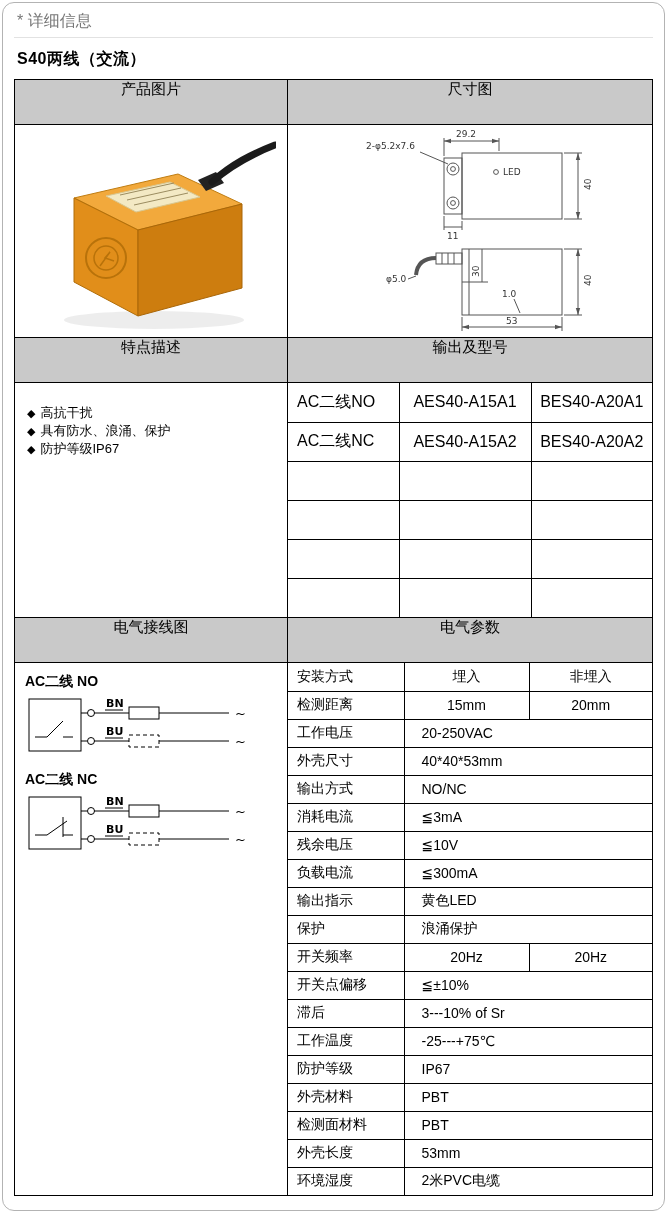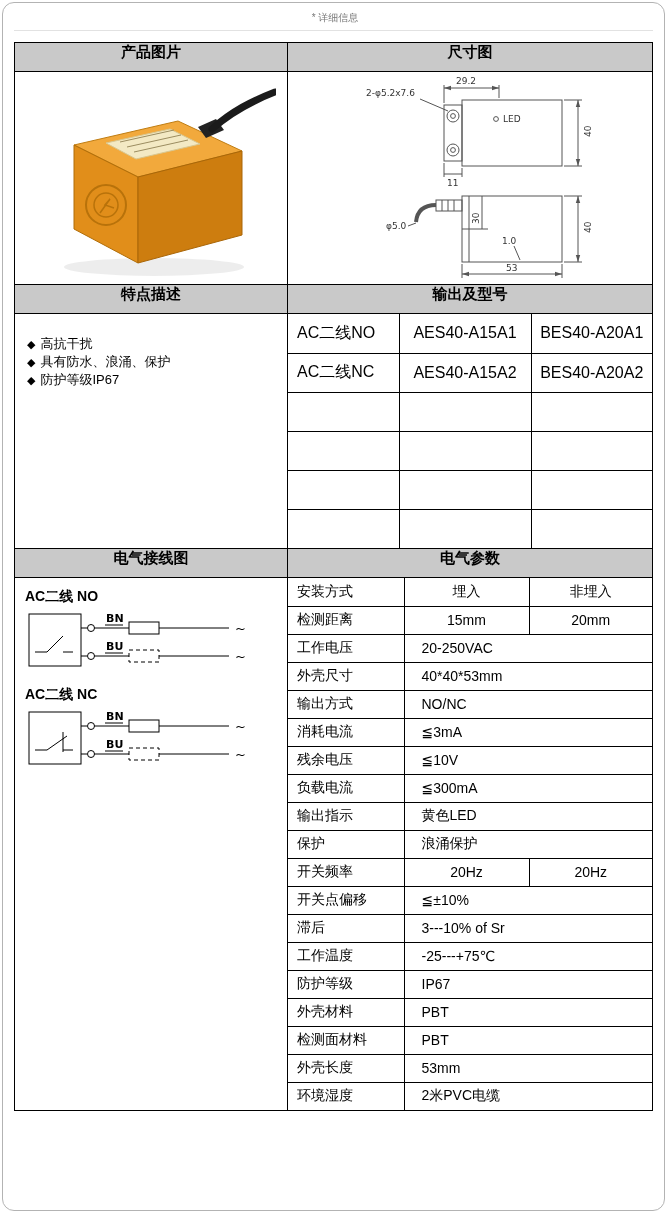"* 详细信息" .note { font-size: 10px -> 16px; text-align: center -> none }
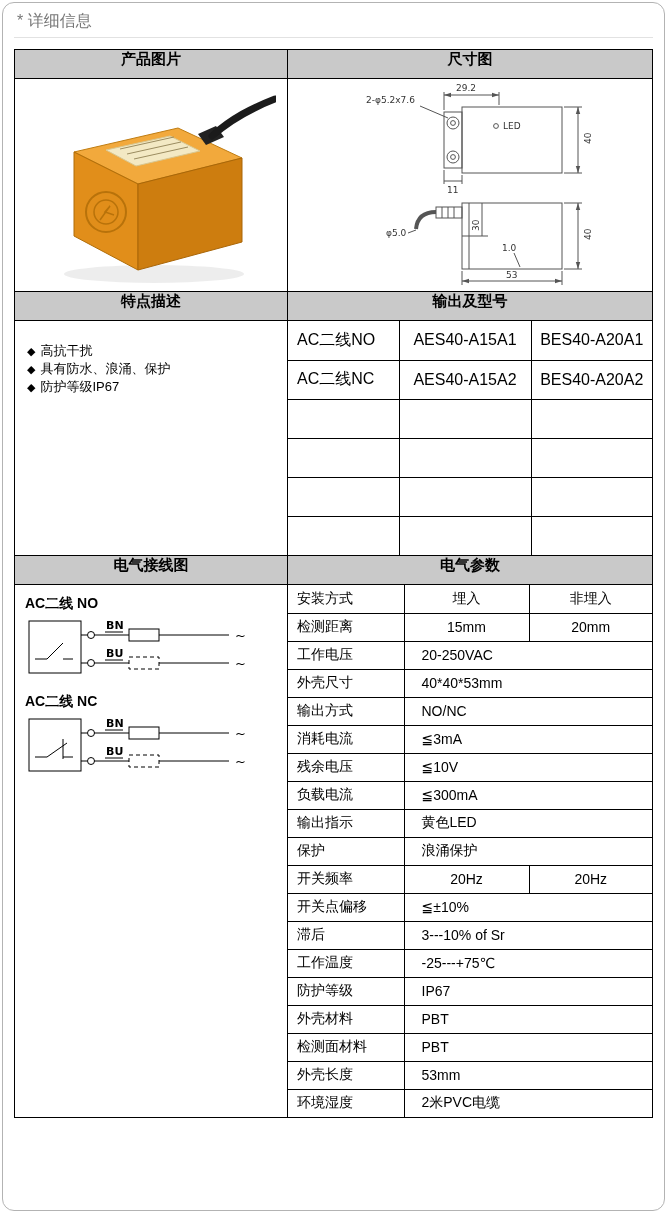"S40两线（交流）" div.title { html: none -> <div>S40两线（交流）</div> }
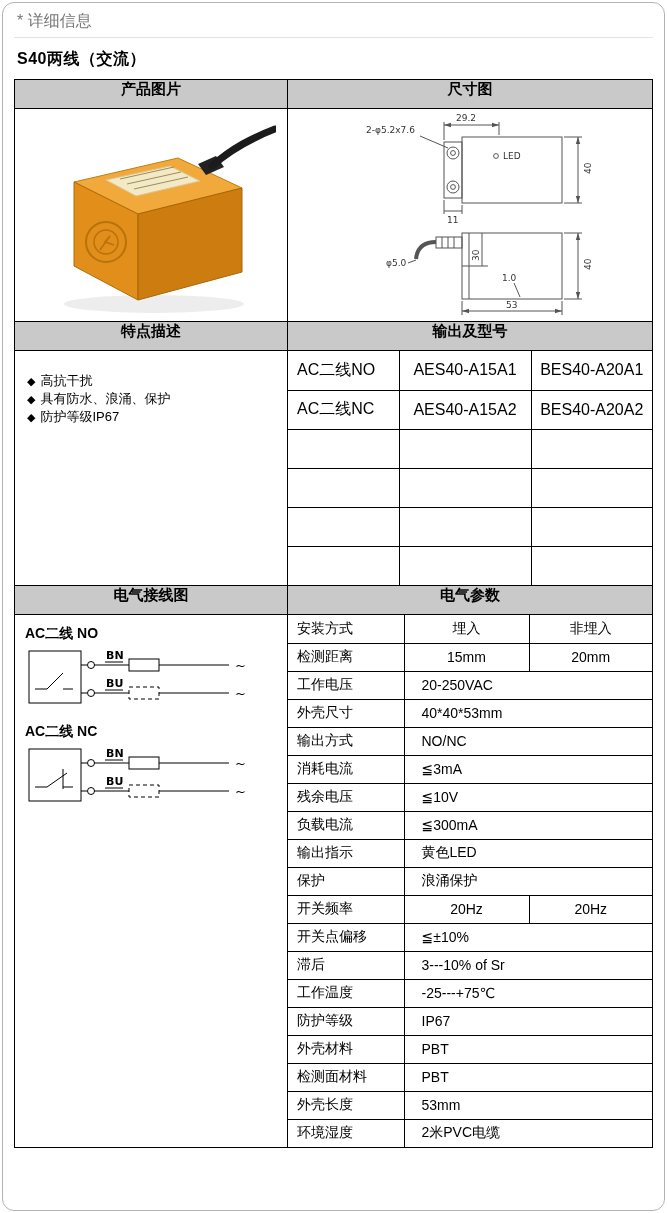"产品图片" td.hdr { font-weight: bold -> normal; height: 29px -> 45px }
